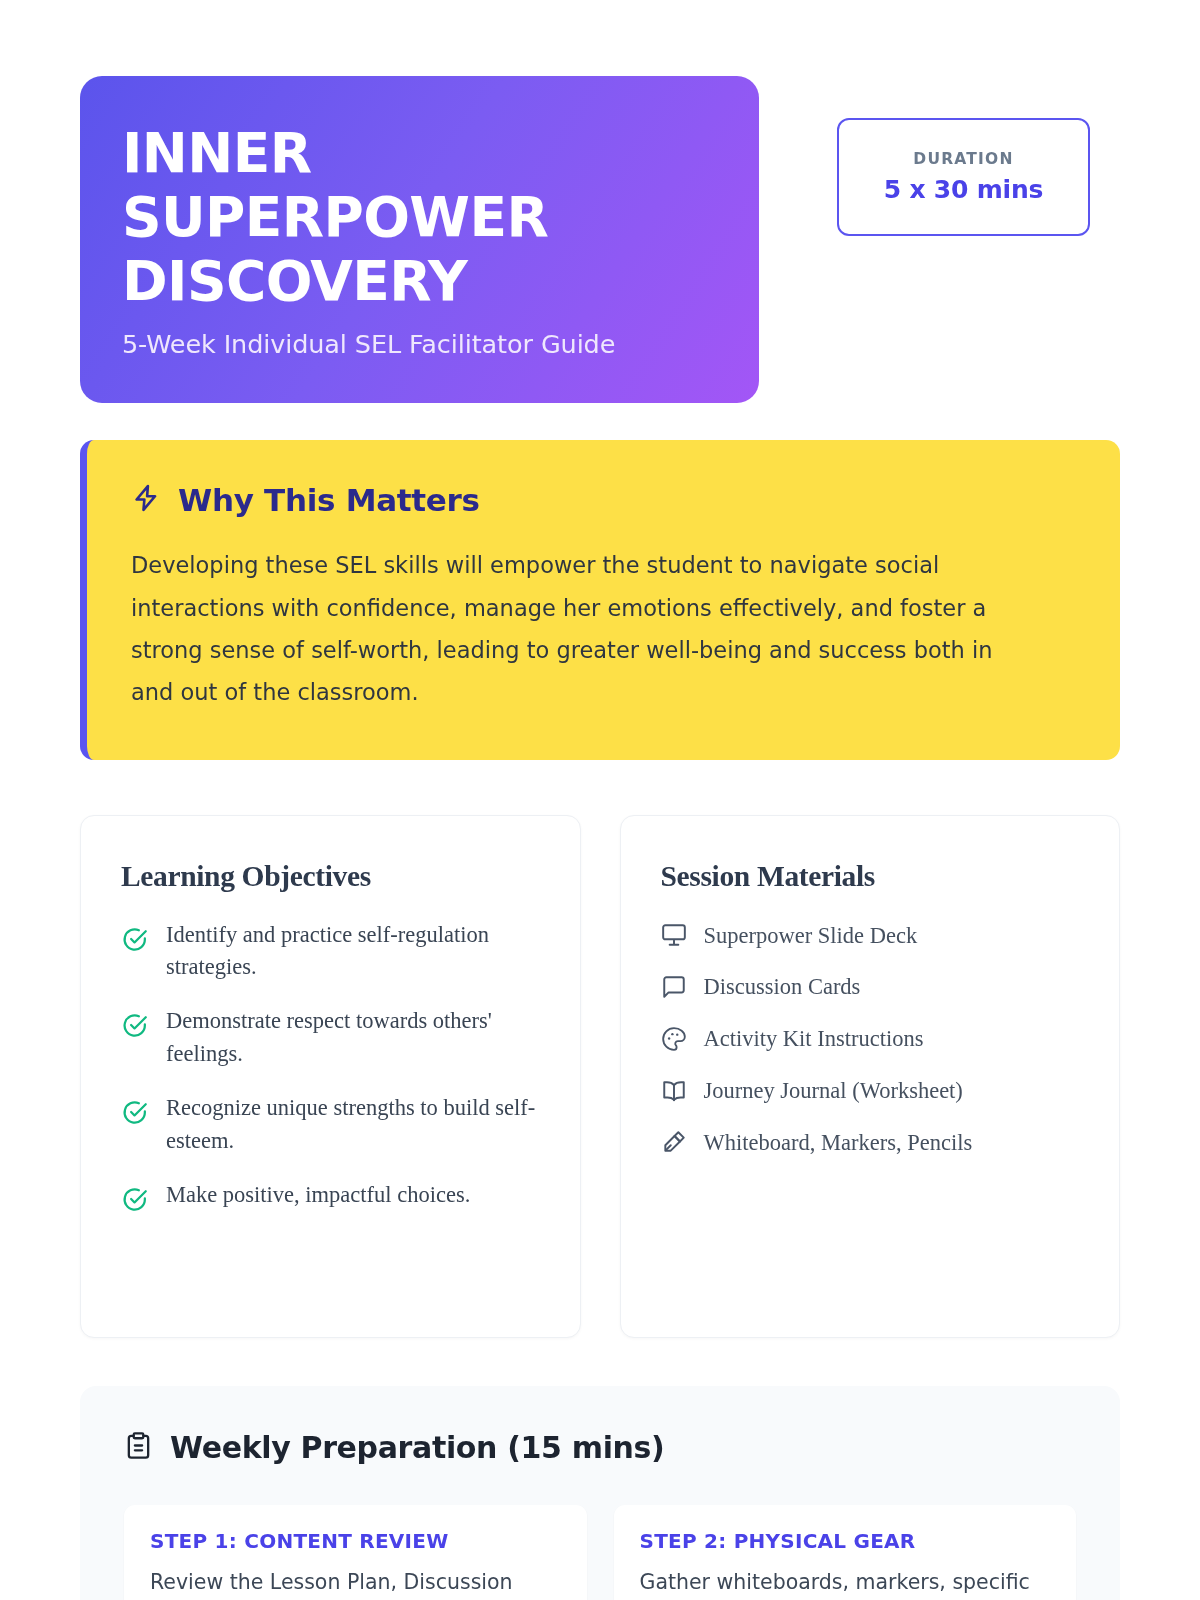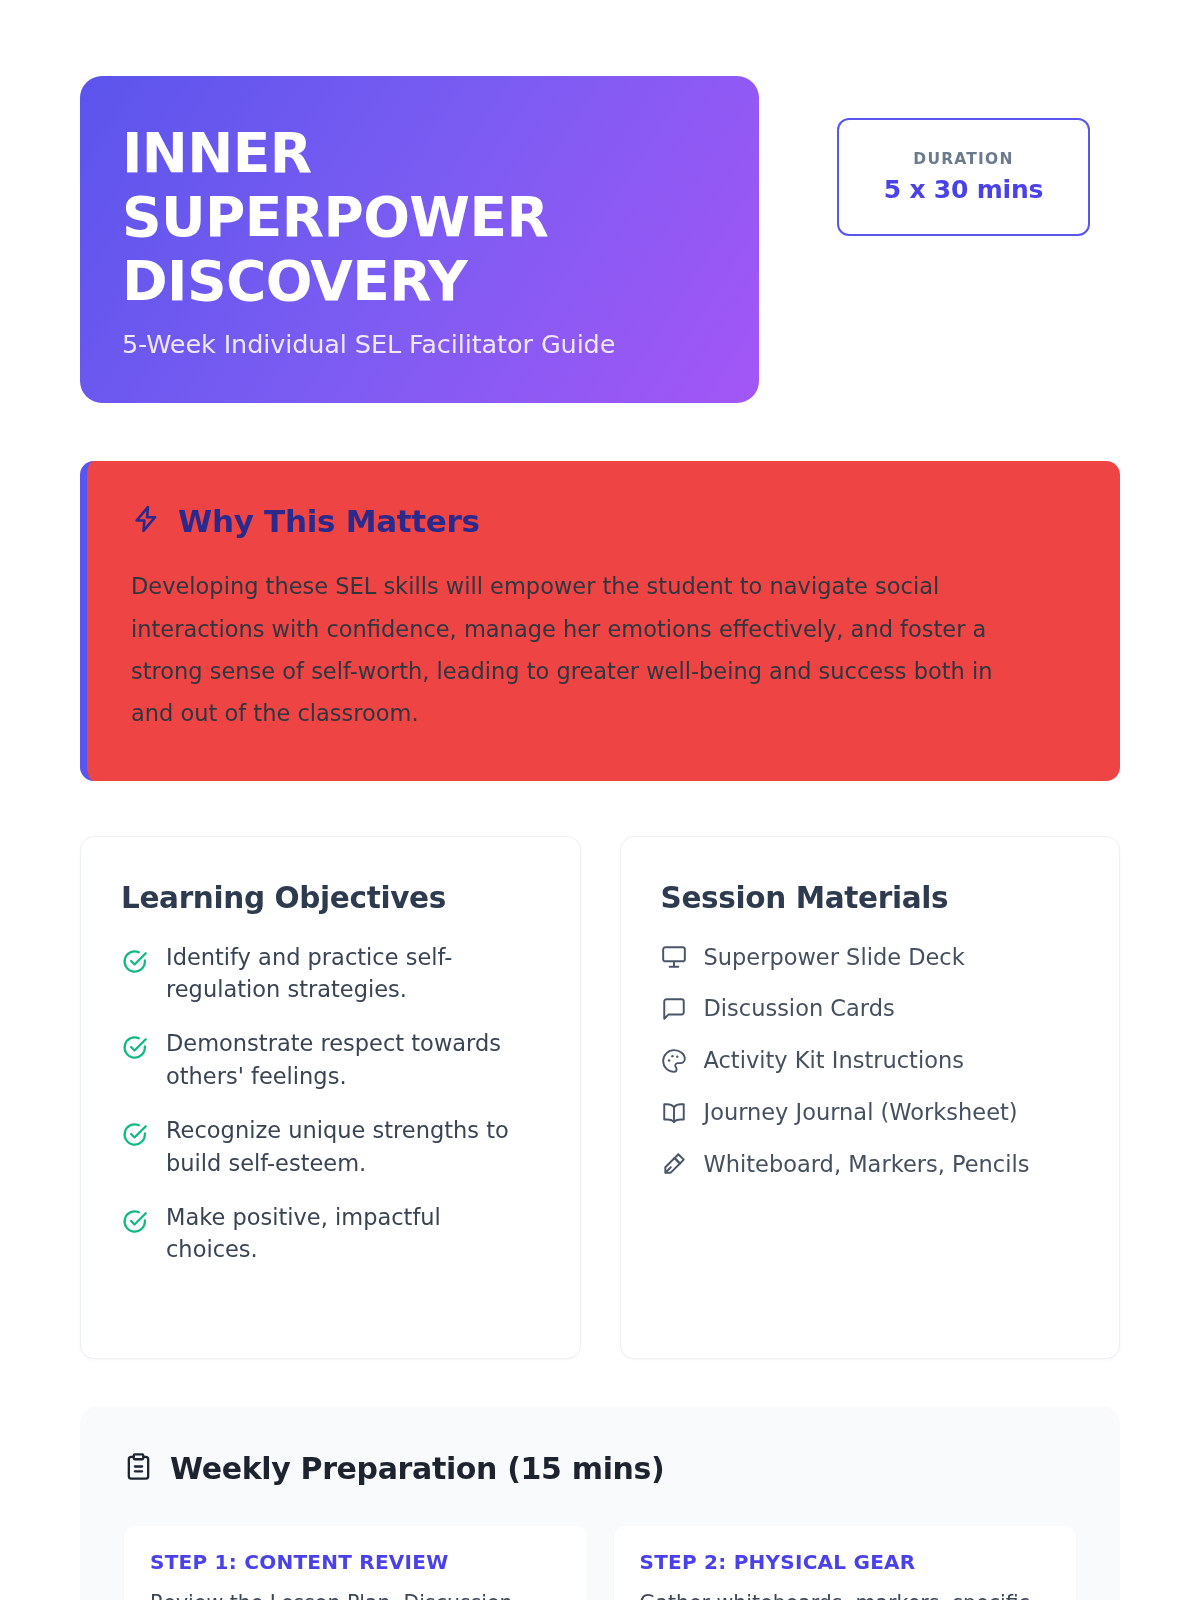"Why This Matters" .callout { background: #ef4444 -> #fde047; margin-top: 58px -> 37px }
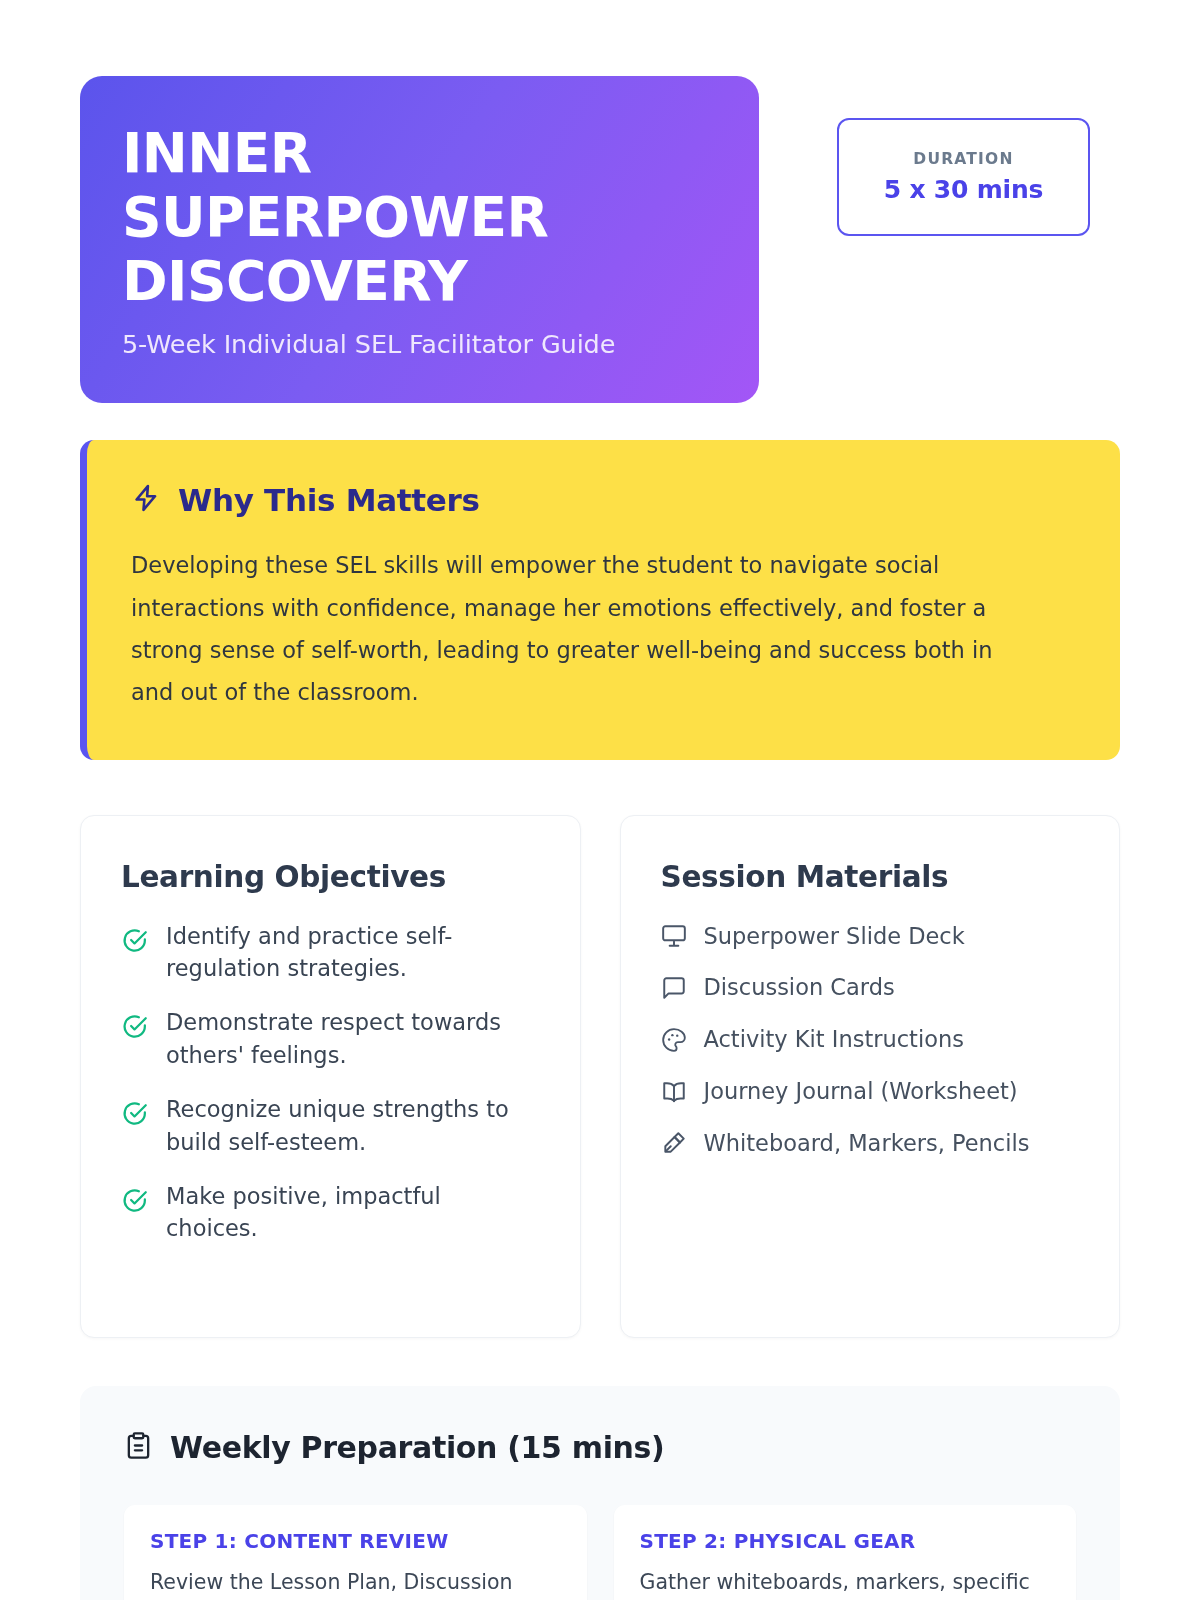"Learning Objectives" .card-grid { font-family: none -> Liberation Serif, serif }
